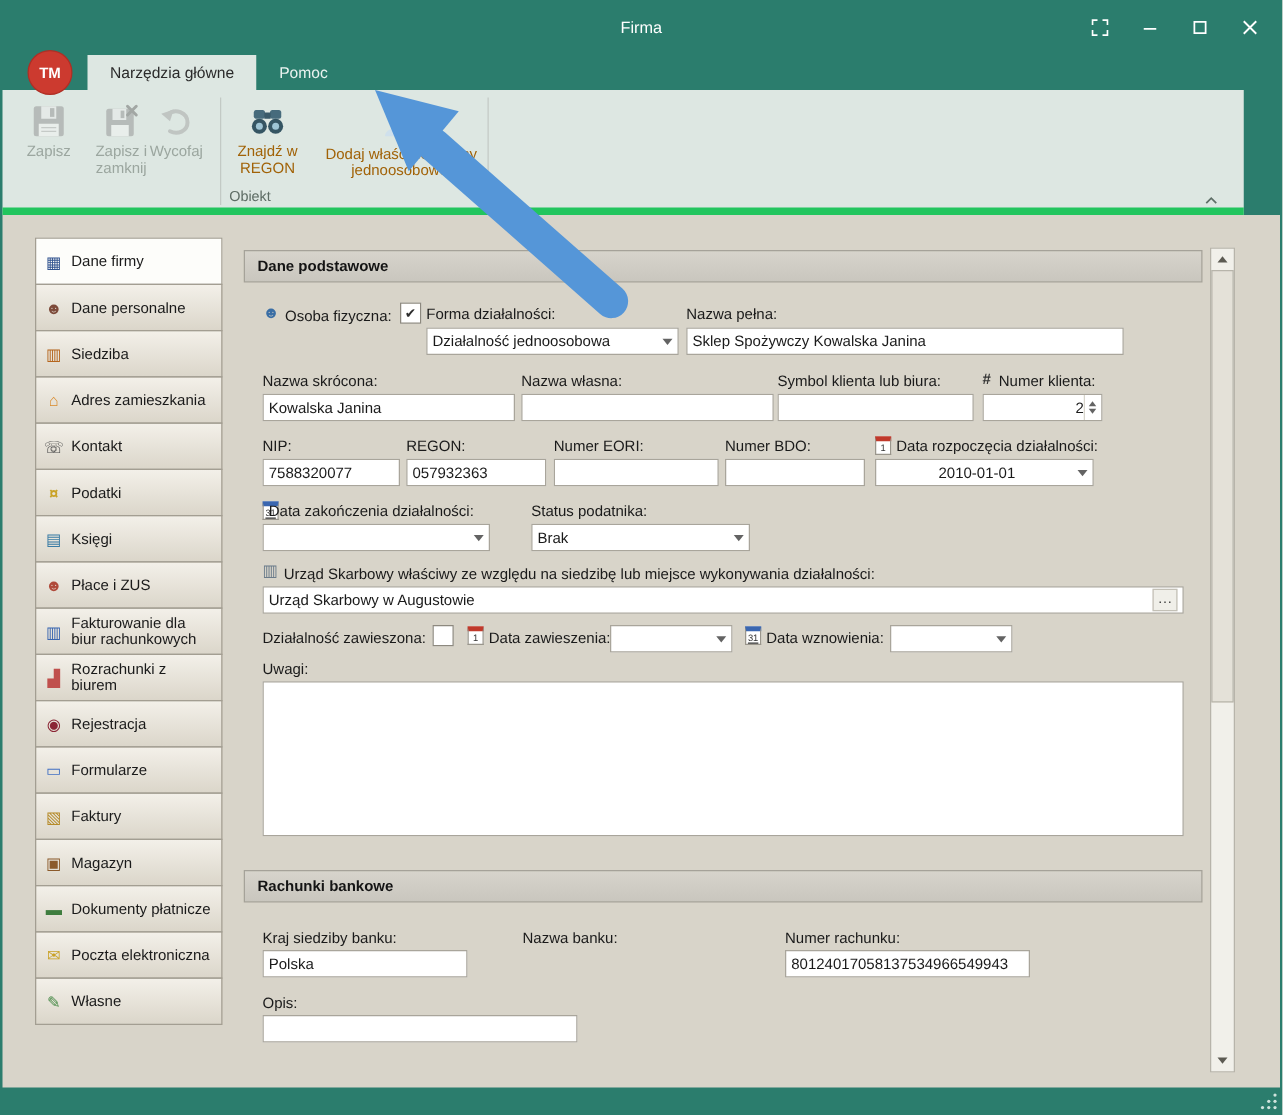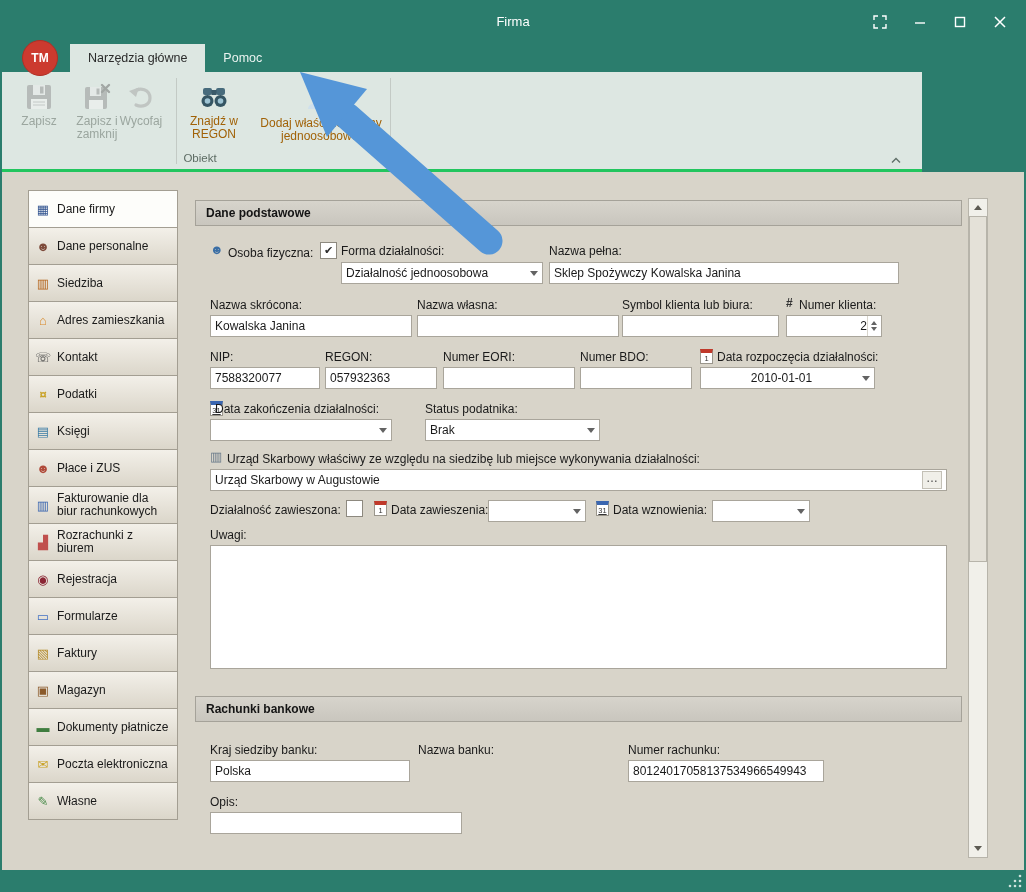"Zapisz" .ribbon { border-bottom: 3px solid #22c55e -> 6px solid #22c55e; width: 920px -> 993px }
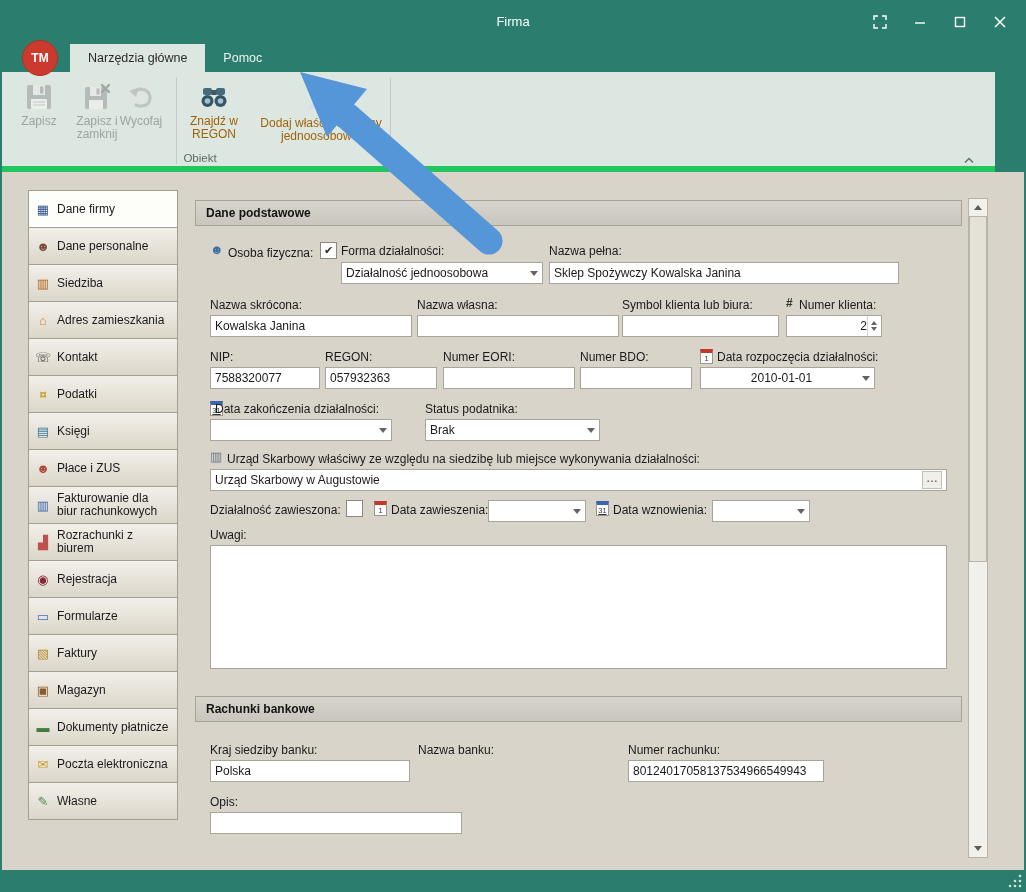"Polska" div.fld { width: 200px -> 164px }
